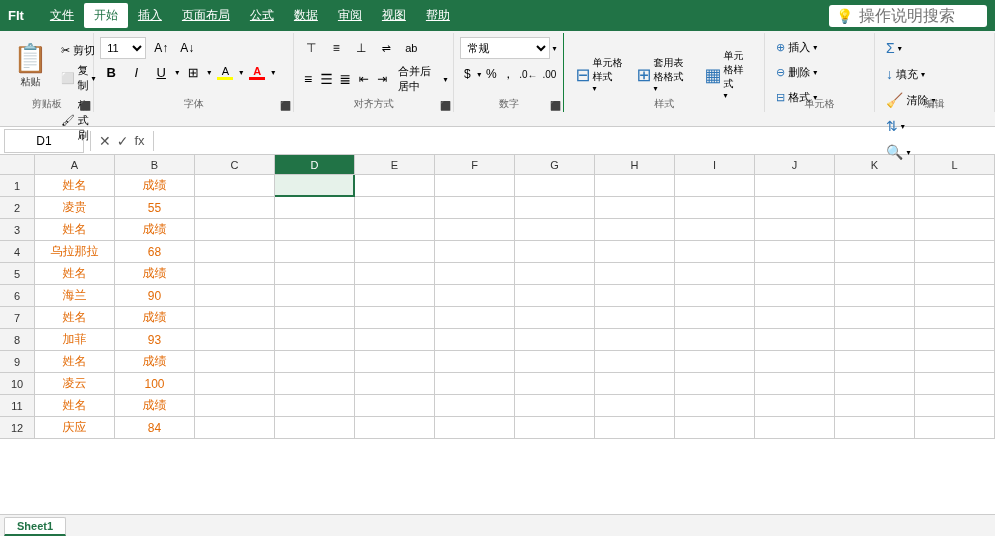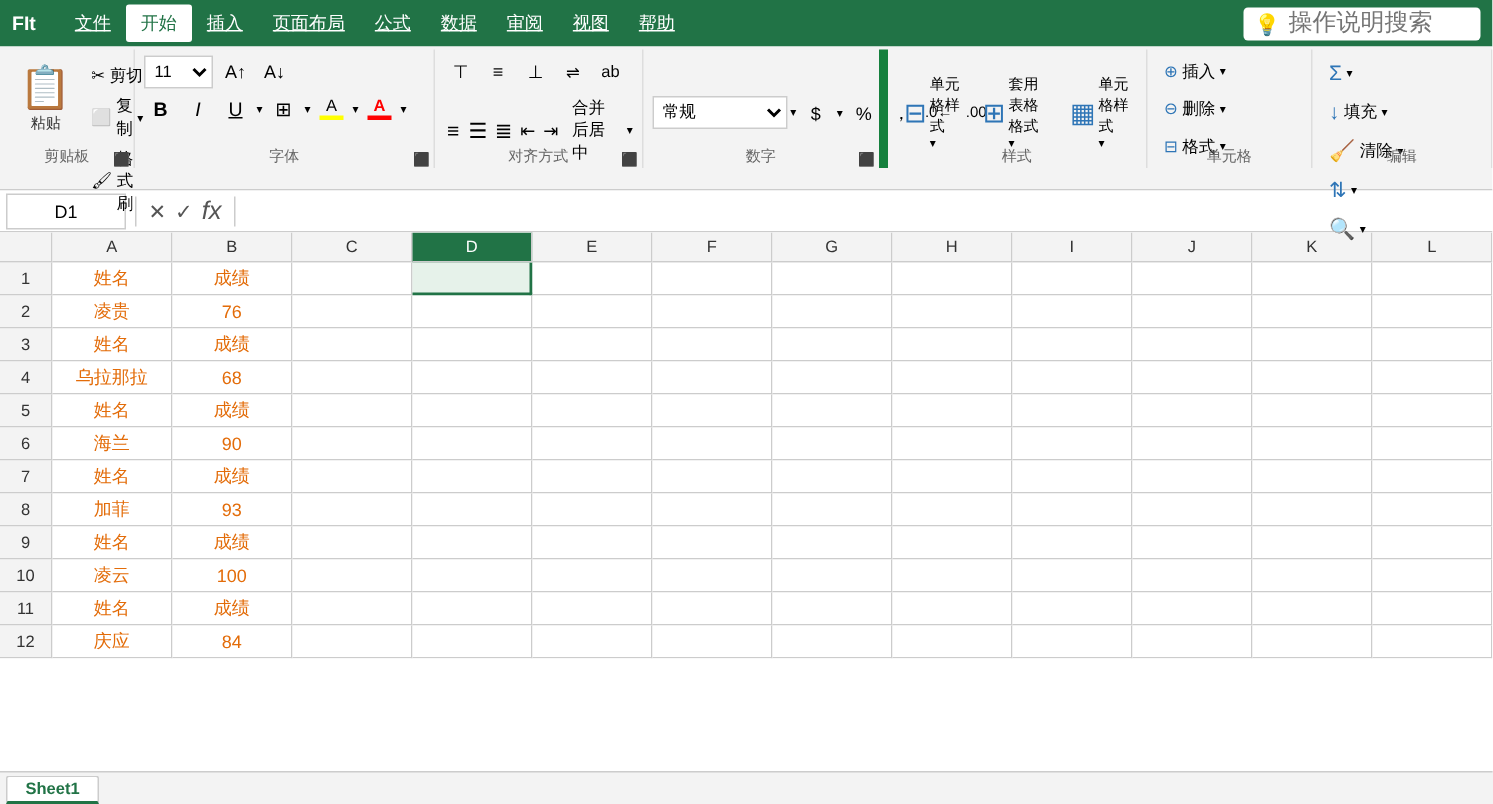"常规" div { border-right: 6px solid #15803d -> 1px solid #15803d; flex-direction: row -> column }
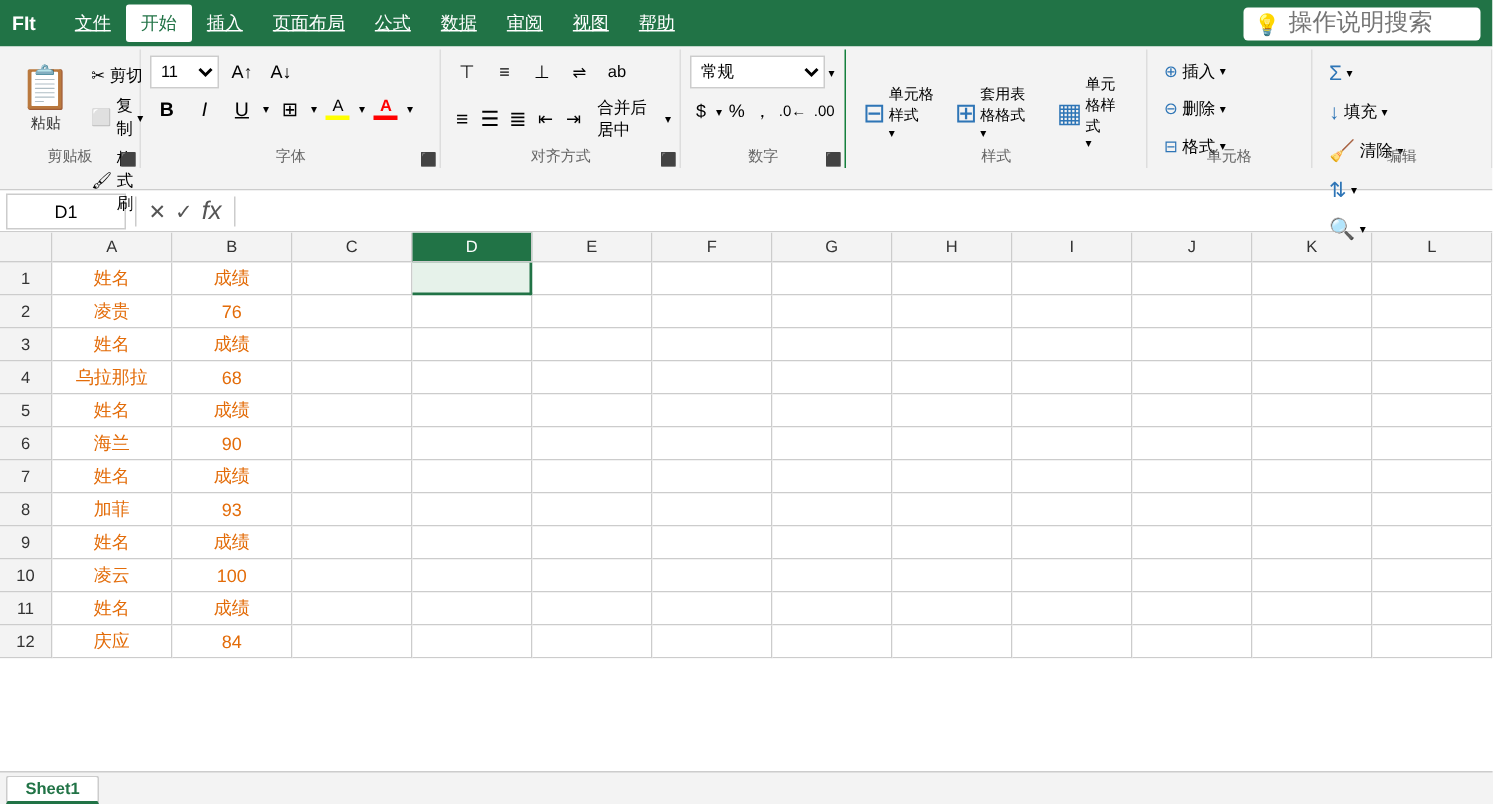"fx" span { font-size: 17px -> 13px; font-style: italic -> none }
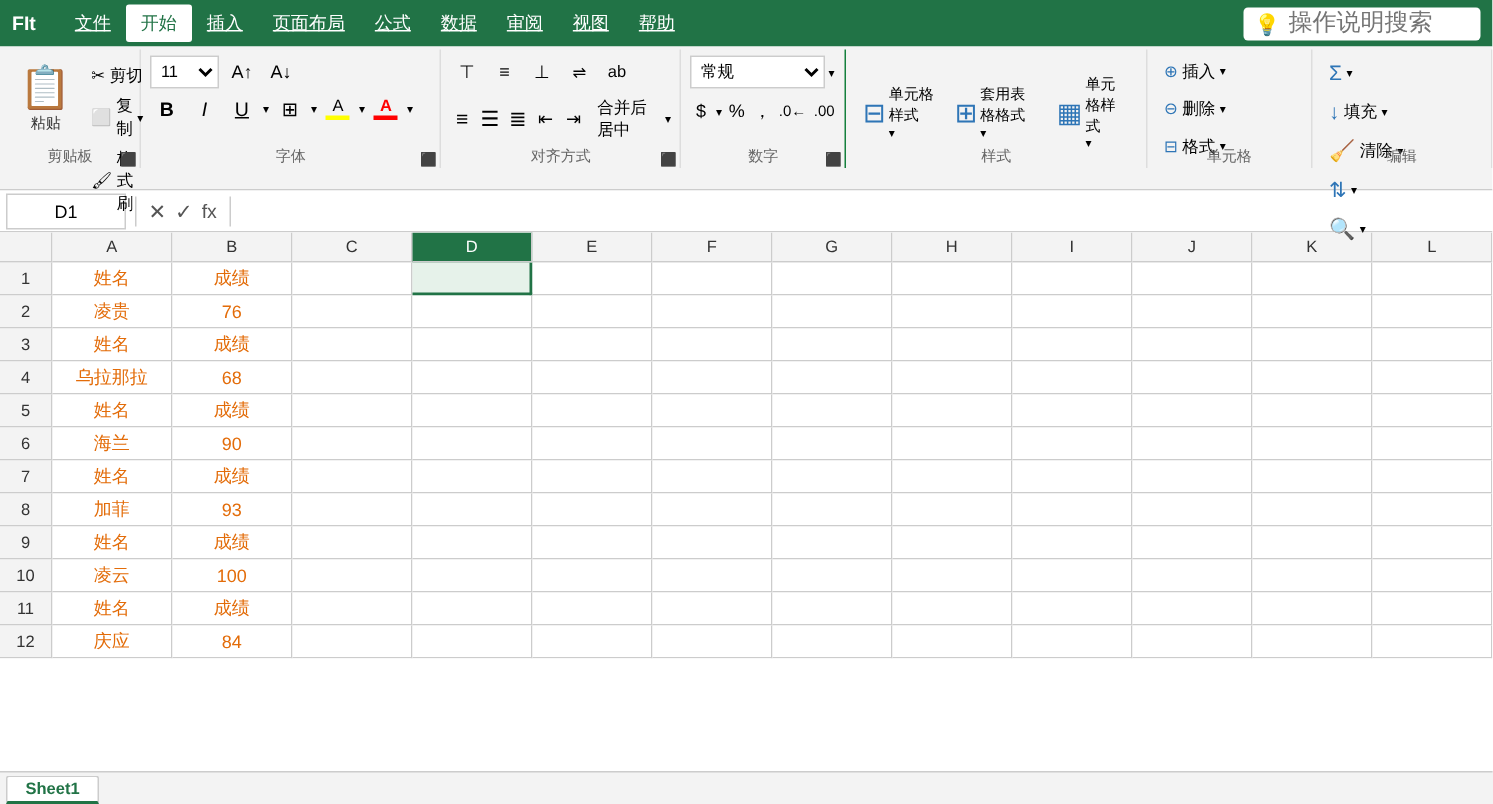"76" div { text: 76 -> 55 }
